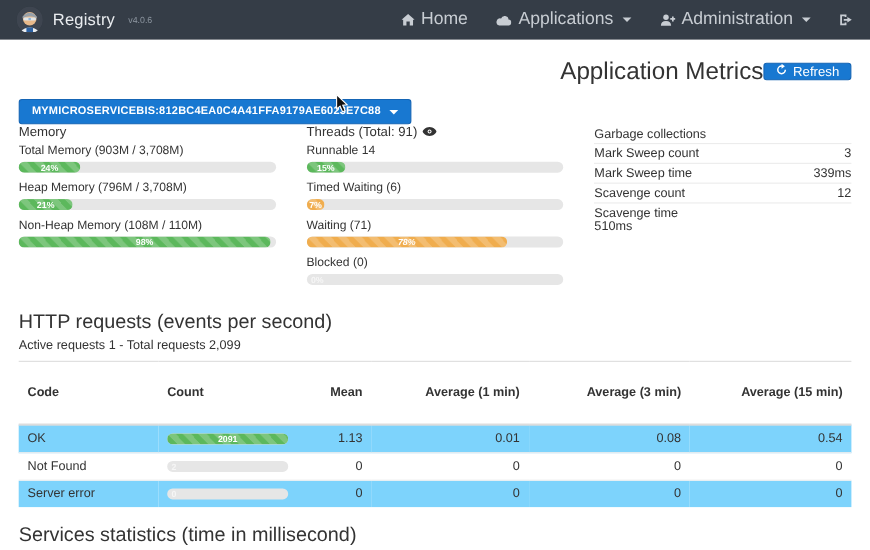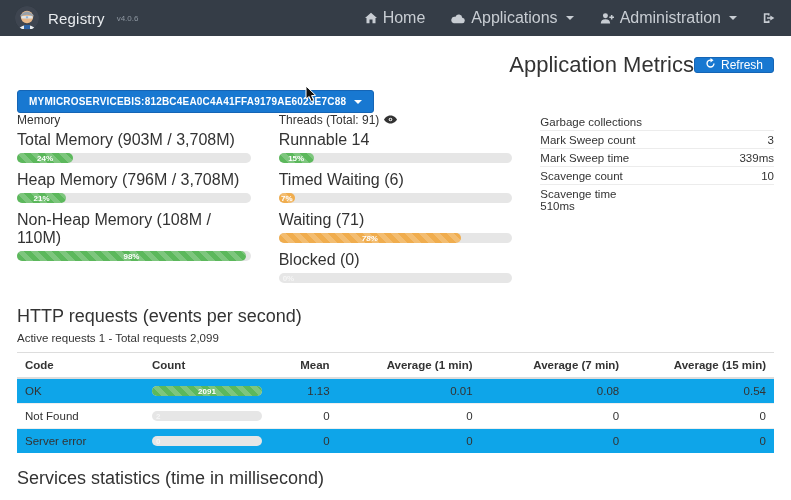"Total Memory (903M / 3,708M)" .metric-label { font-size: 16px -> 11px }
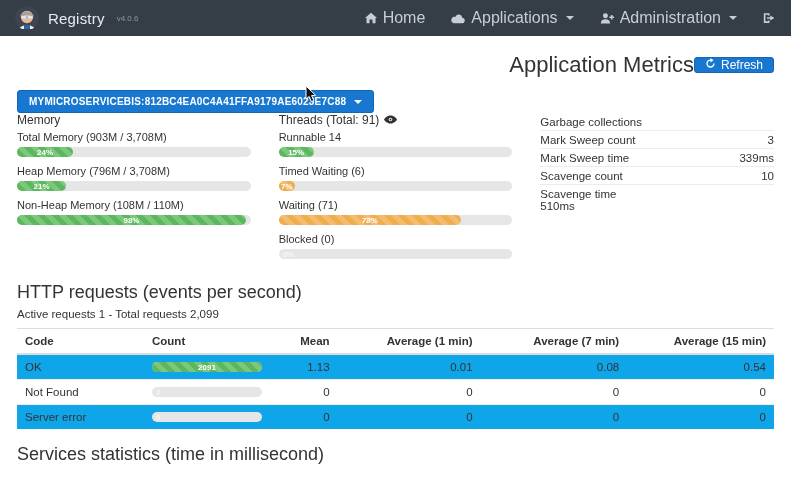"10" span { text: 10 -> 12 }
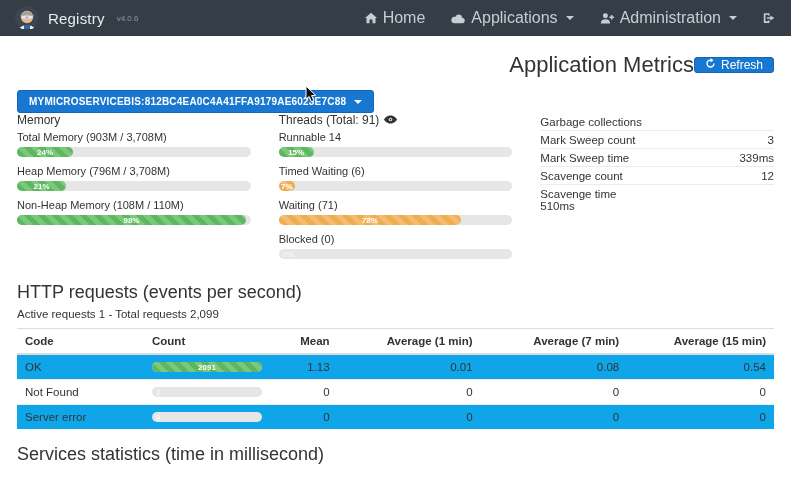"Code" th { padding: 6px 8px -> 22px 8px }
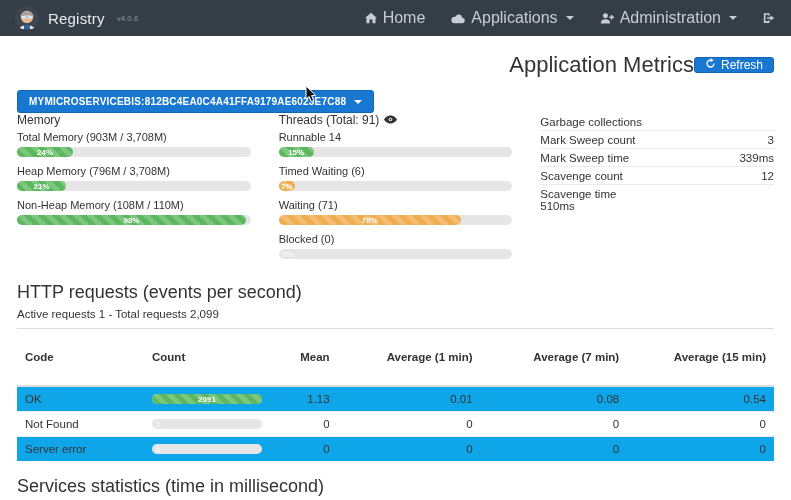"Average (7 min)" th.num { text: 7 -> 3 }
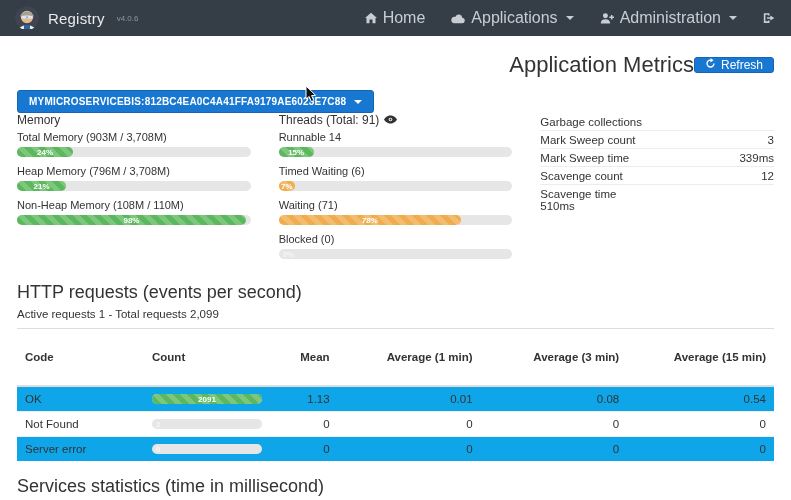"OK" tr.striped { background: #0ea5e9 -> #7dd3fc }
